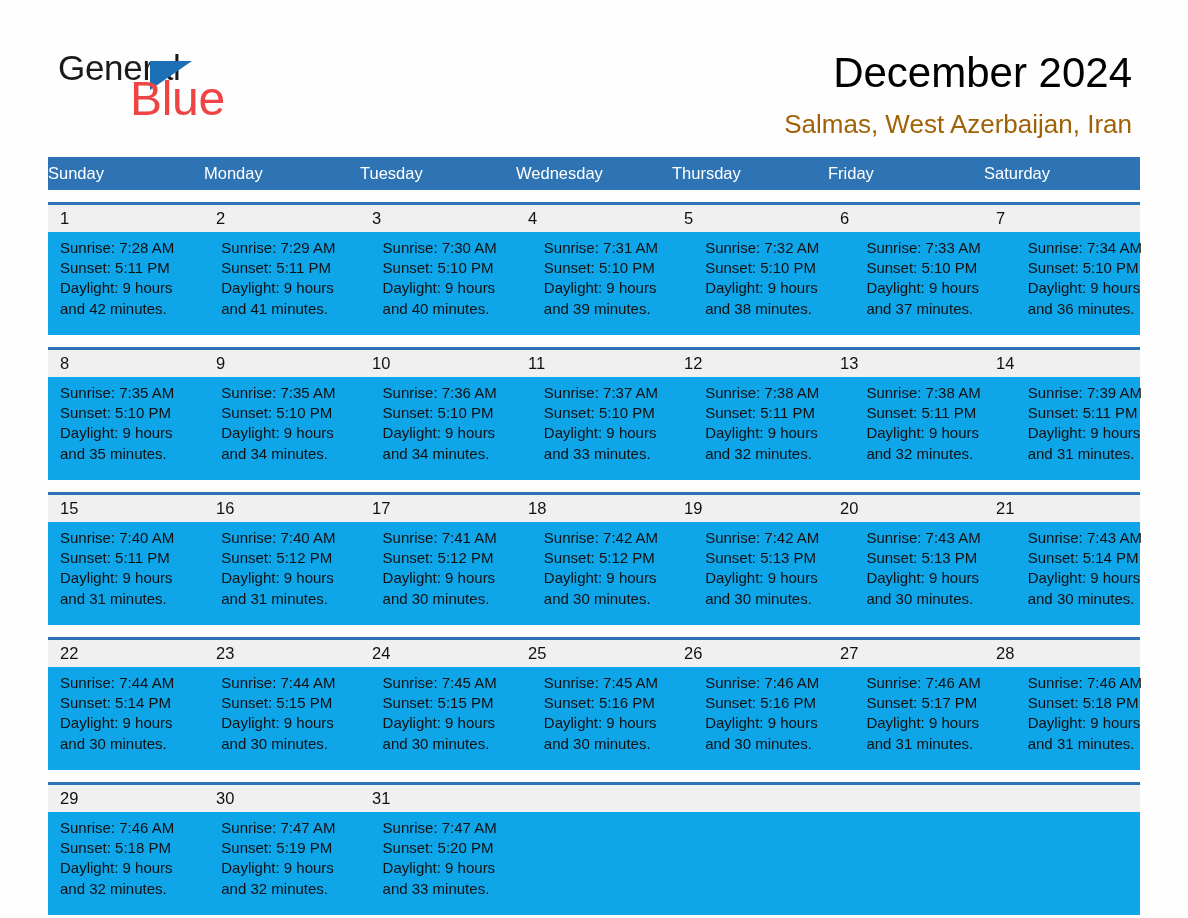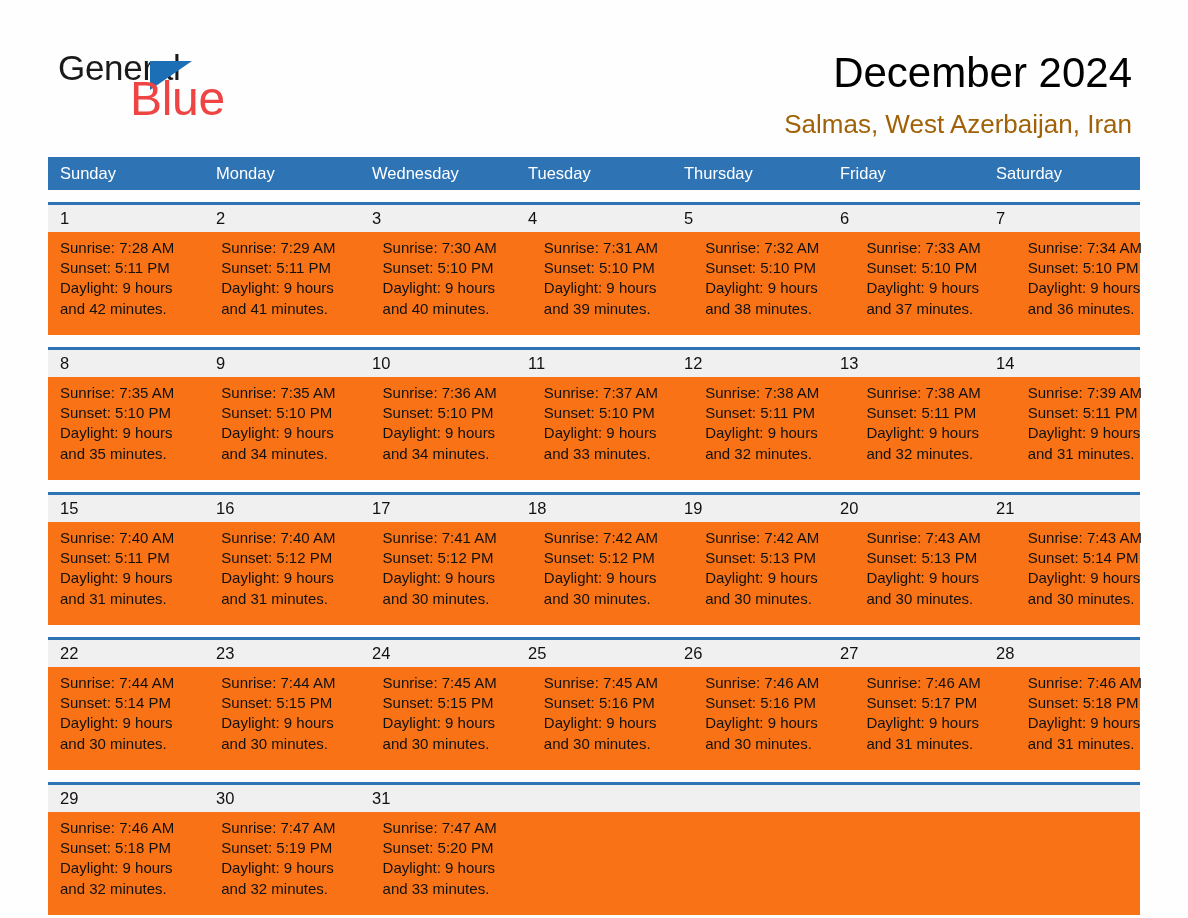"Sunday" .dow-cell { padding-left: 12px -> 0 }
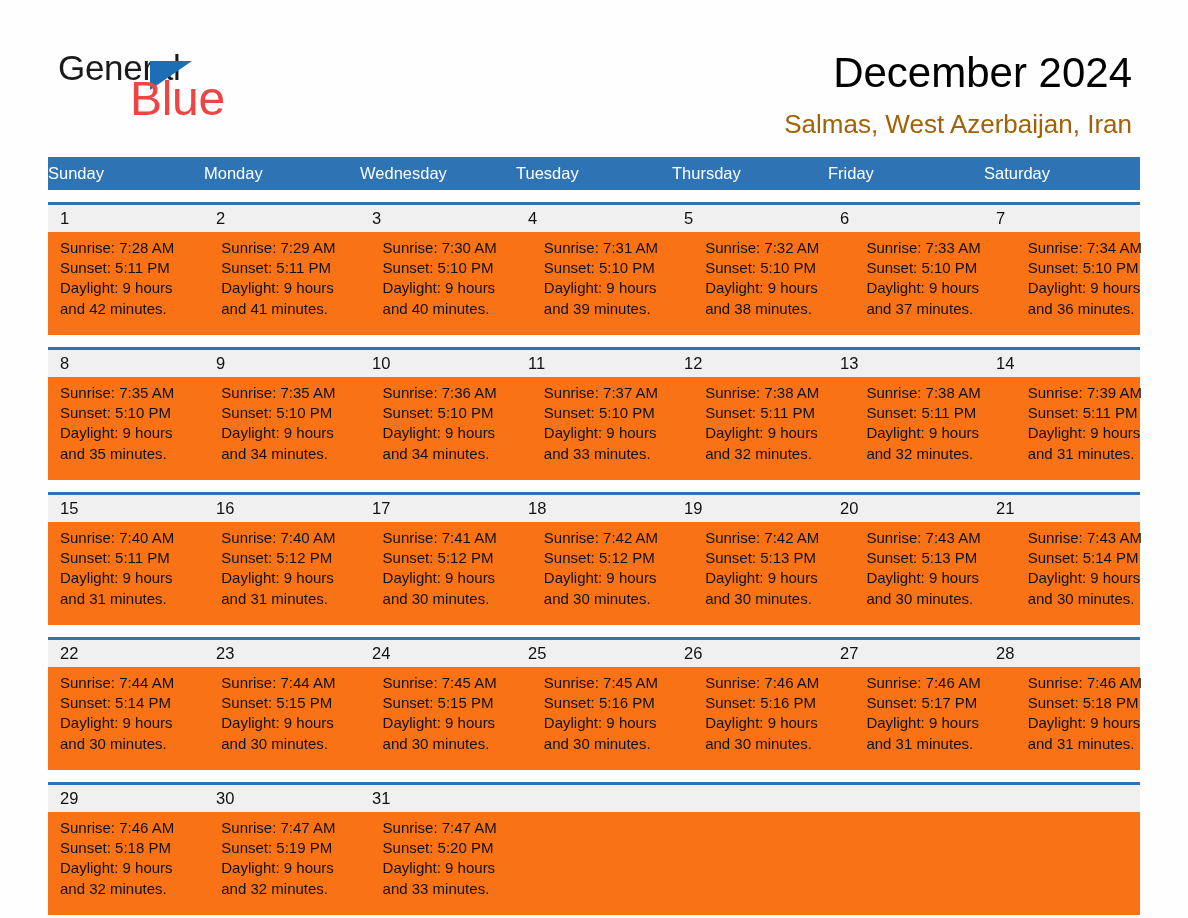"Wednesday" div.dow-cell { order: before "Tuesday" -> after "Tuesday" }
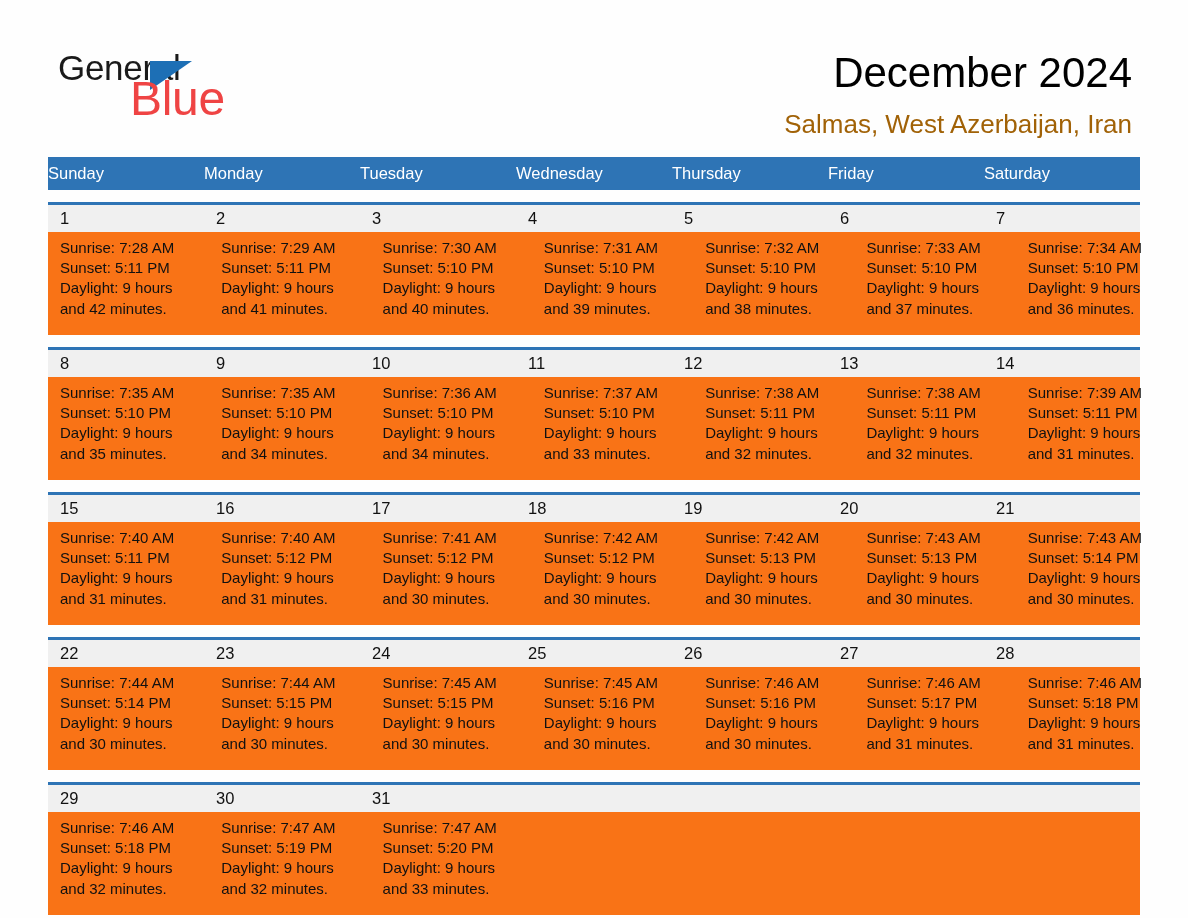"Sunrise: 7:28 AM" .info-row { background: #f97316 -> #0ea5e9 }
